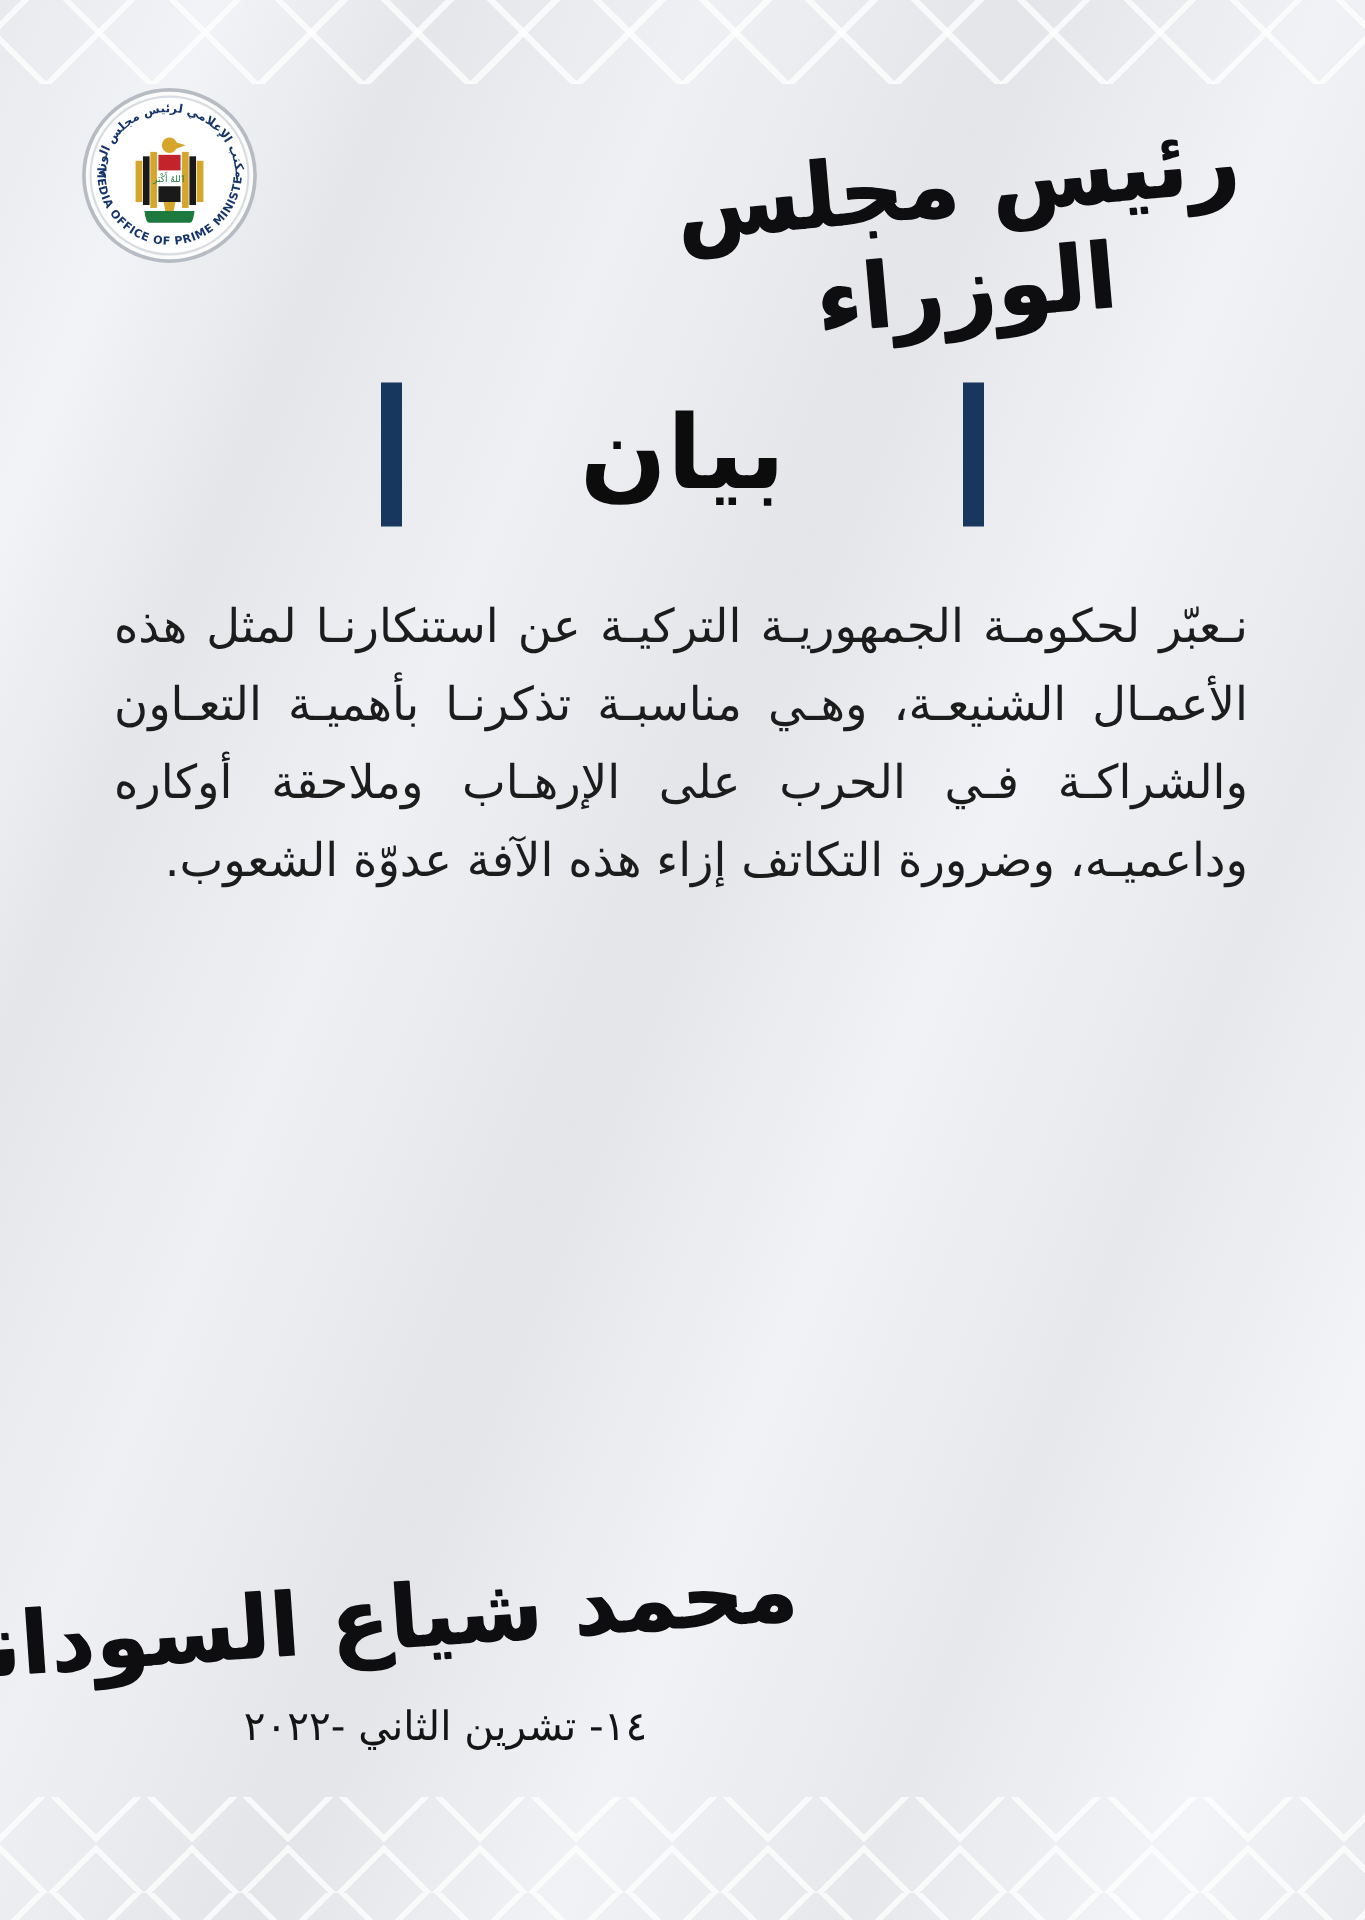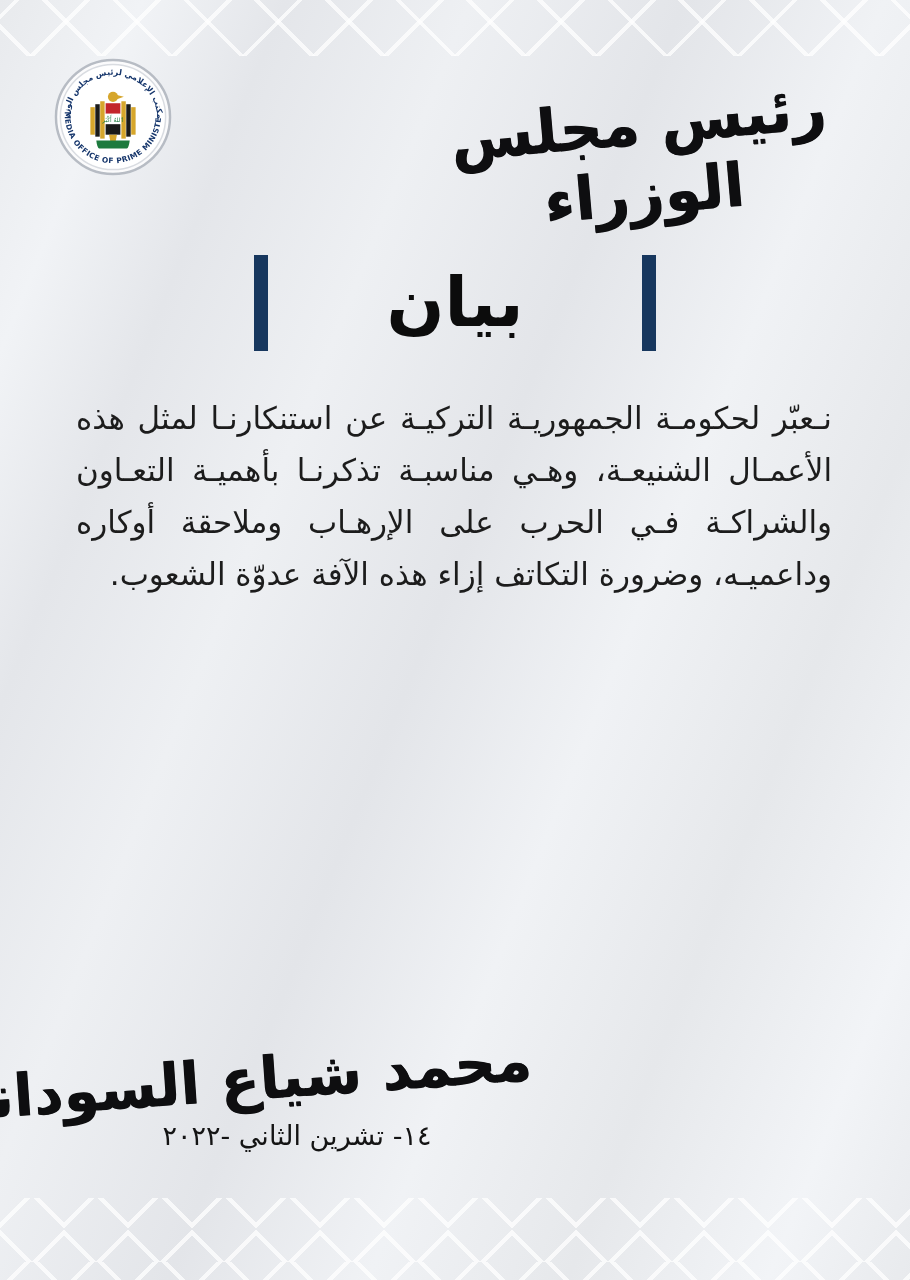"١٤- تشرين الثاني -٢٠٢٢" .signature-date { margin-top: 10px -> 26px }
